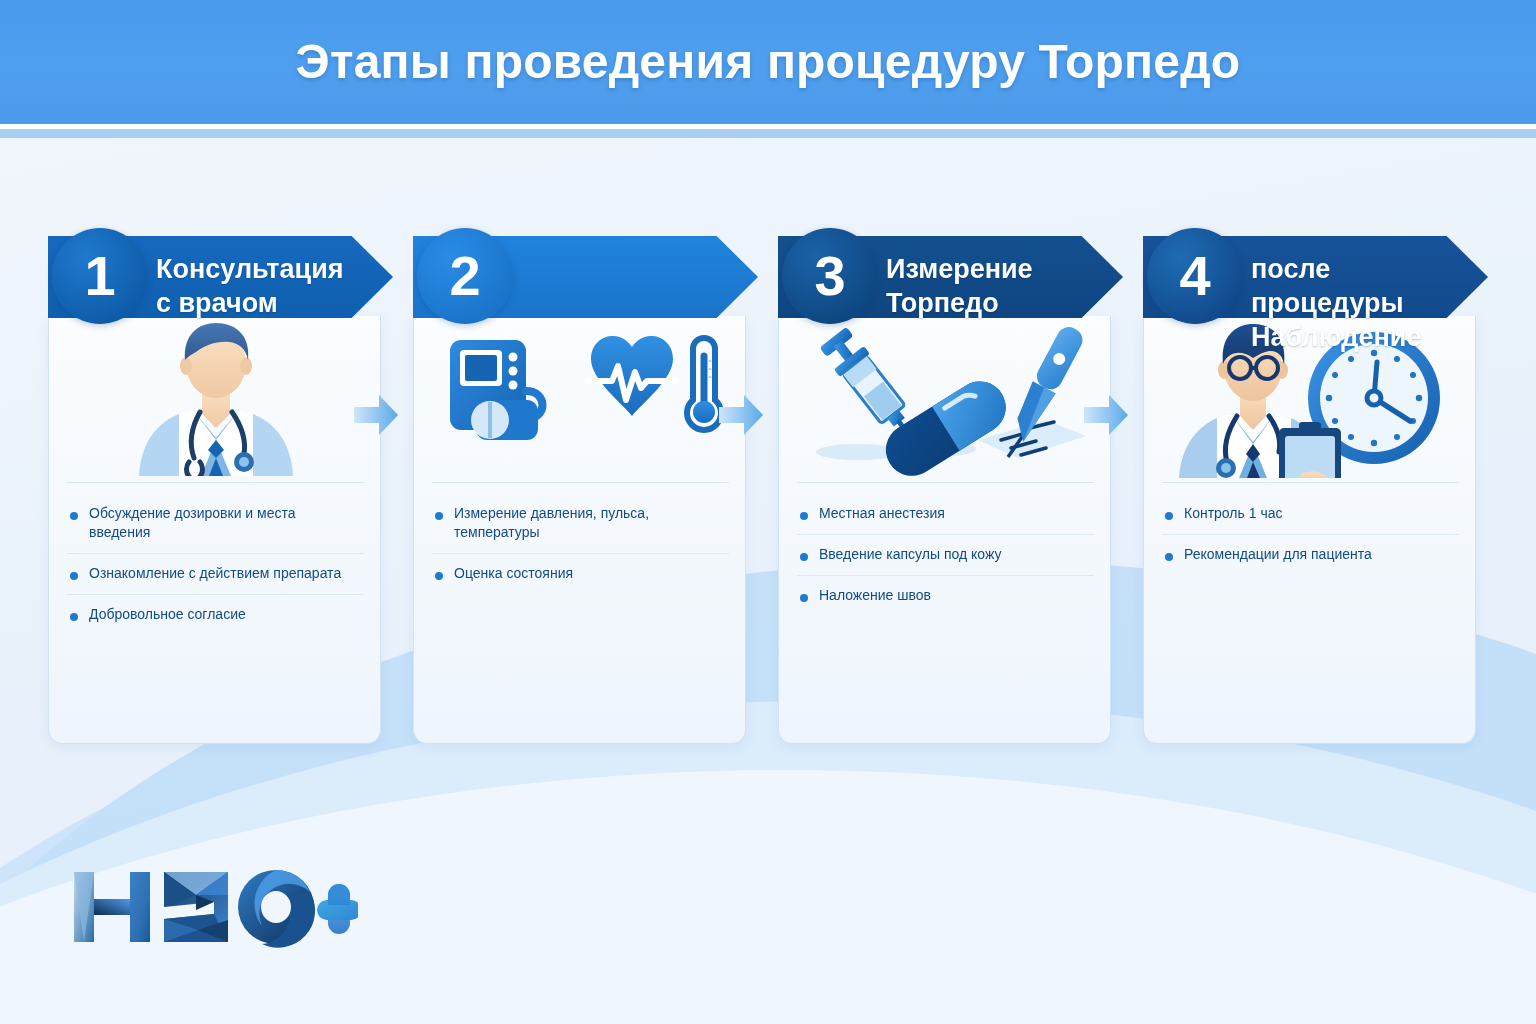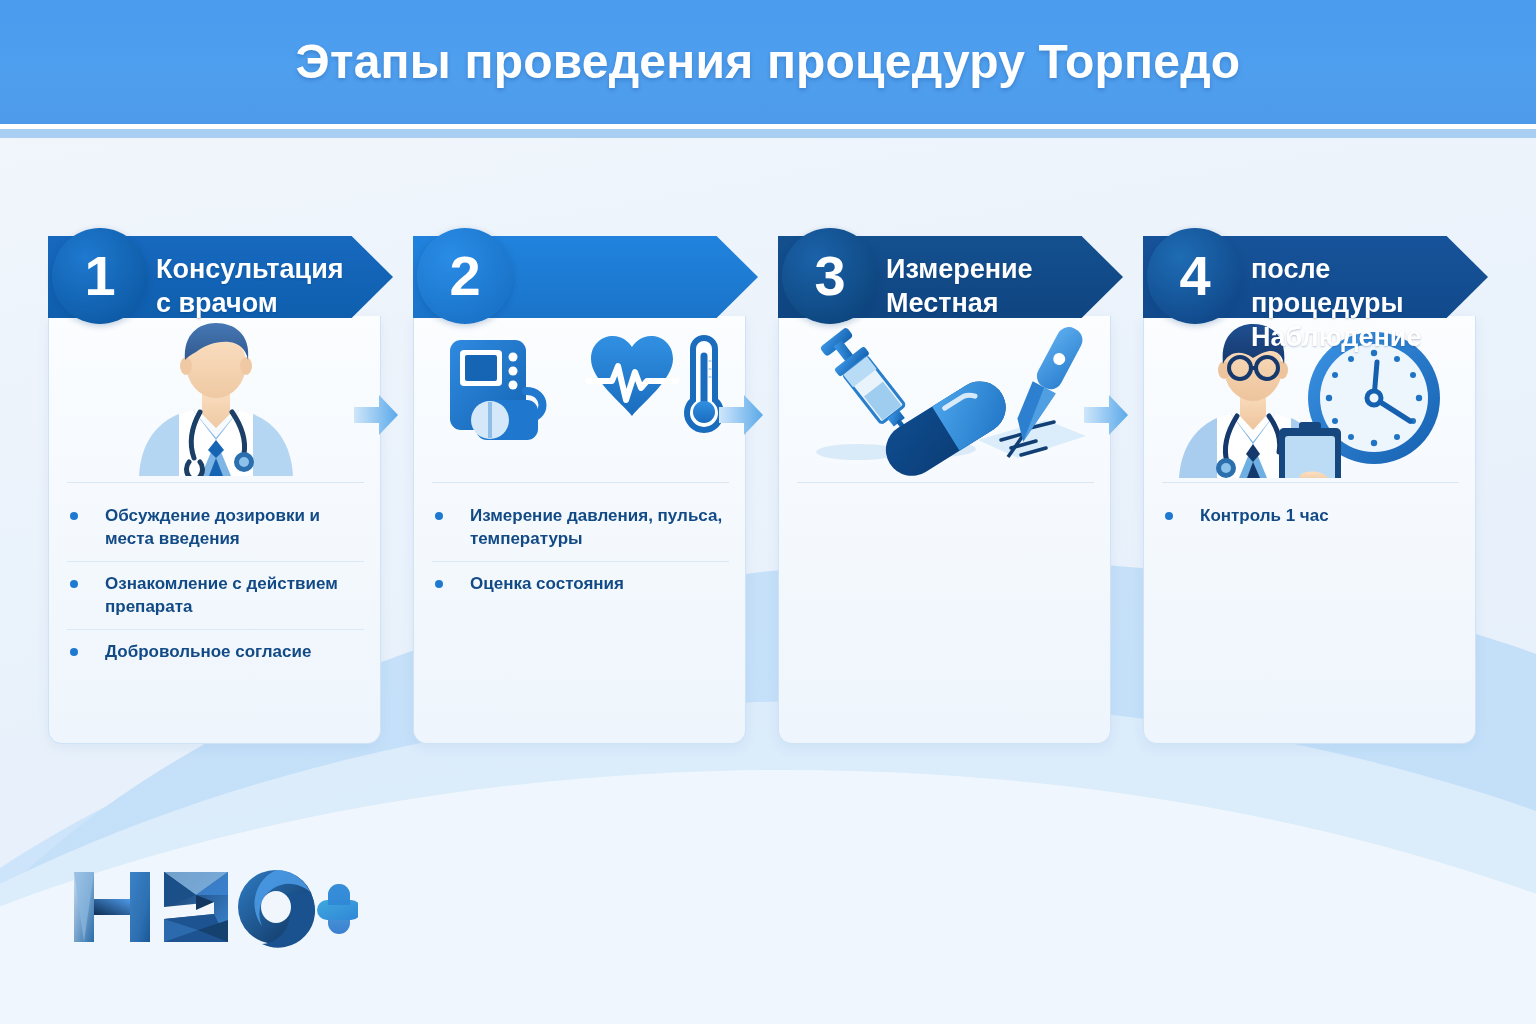"Местная" div { text: Местная -> Торпедо }
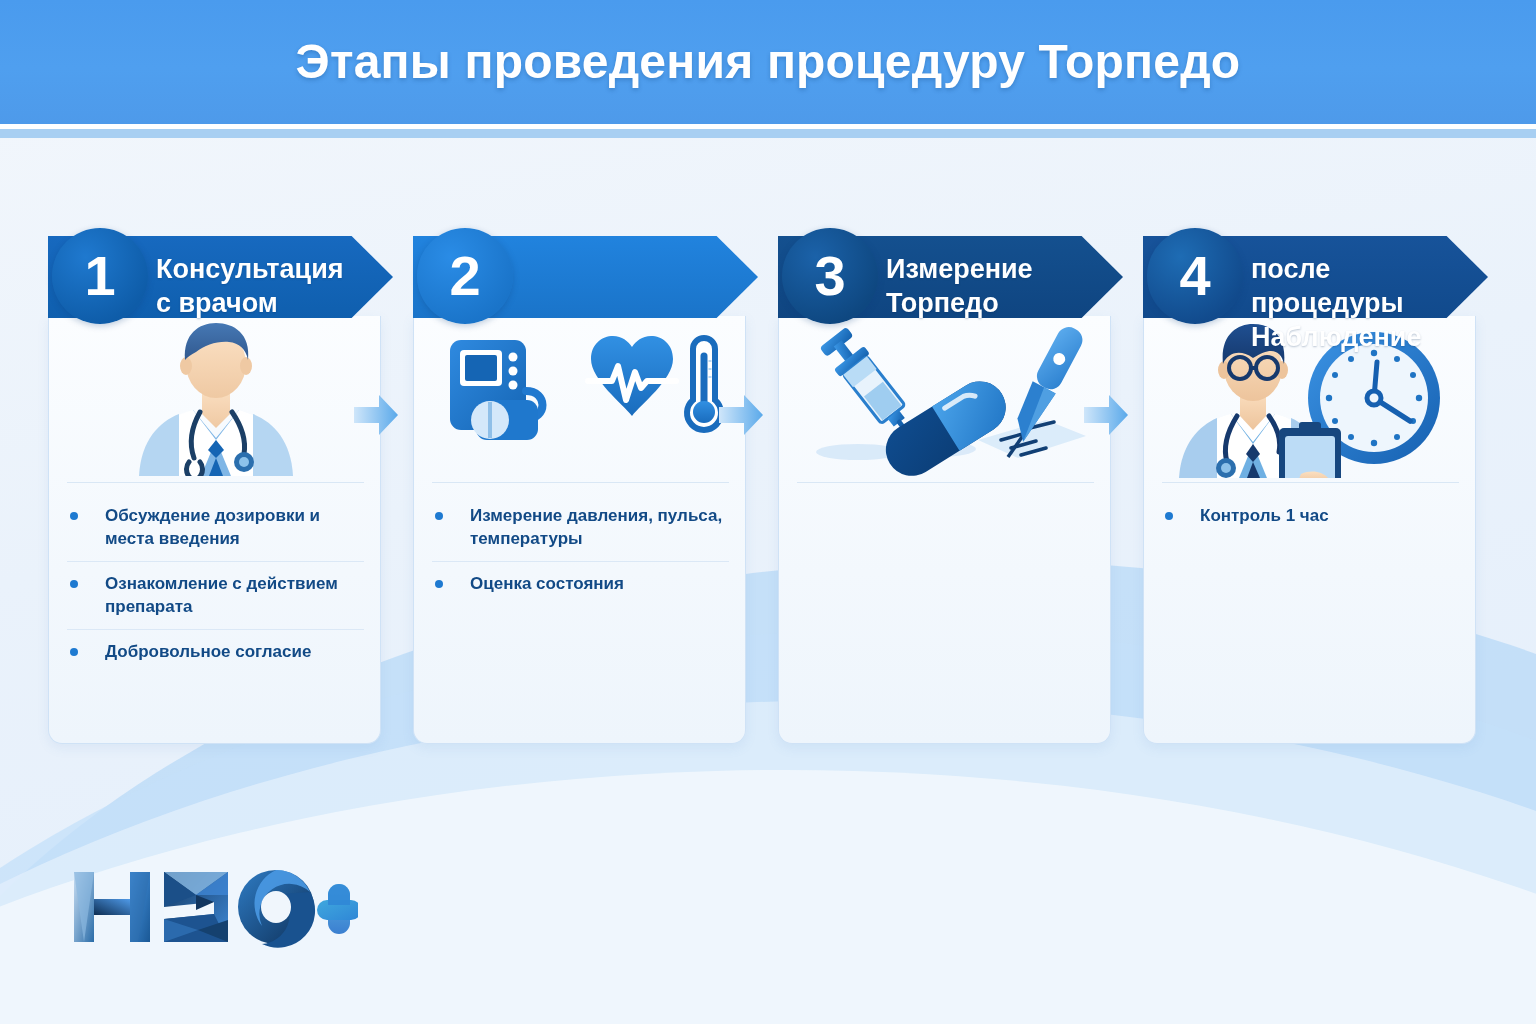"Обсуждение дозировки и места введения" .bullet-text { font-size: 17px -> 14px; font-weight: bold -> normal; margin-left: 16px -> none }
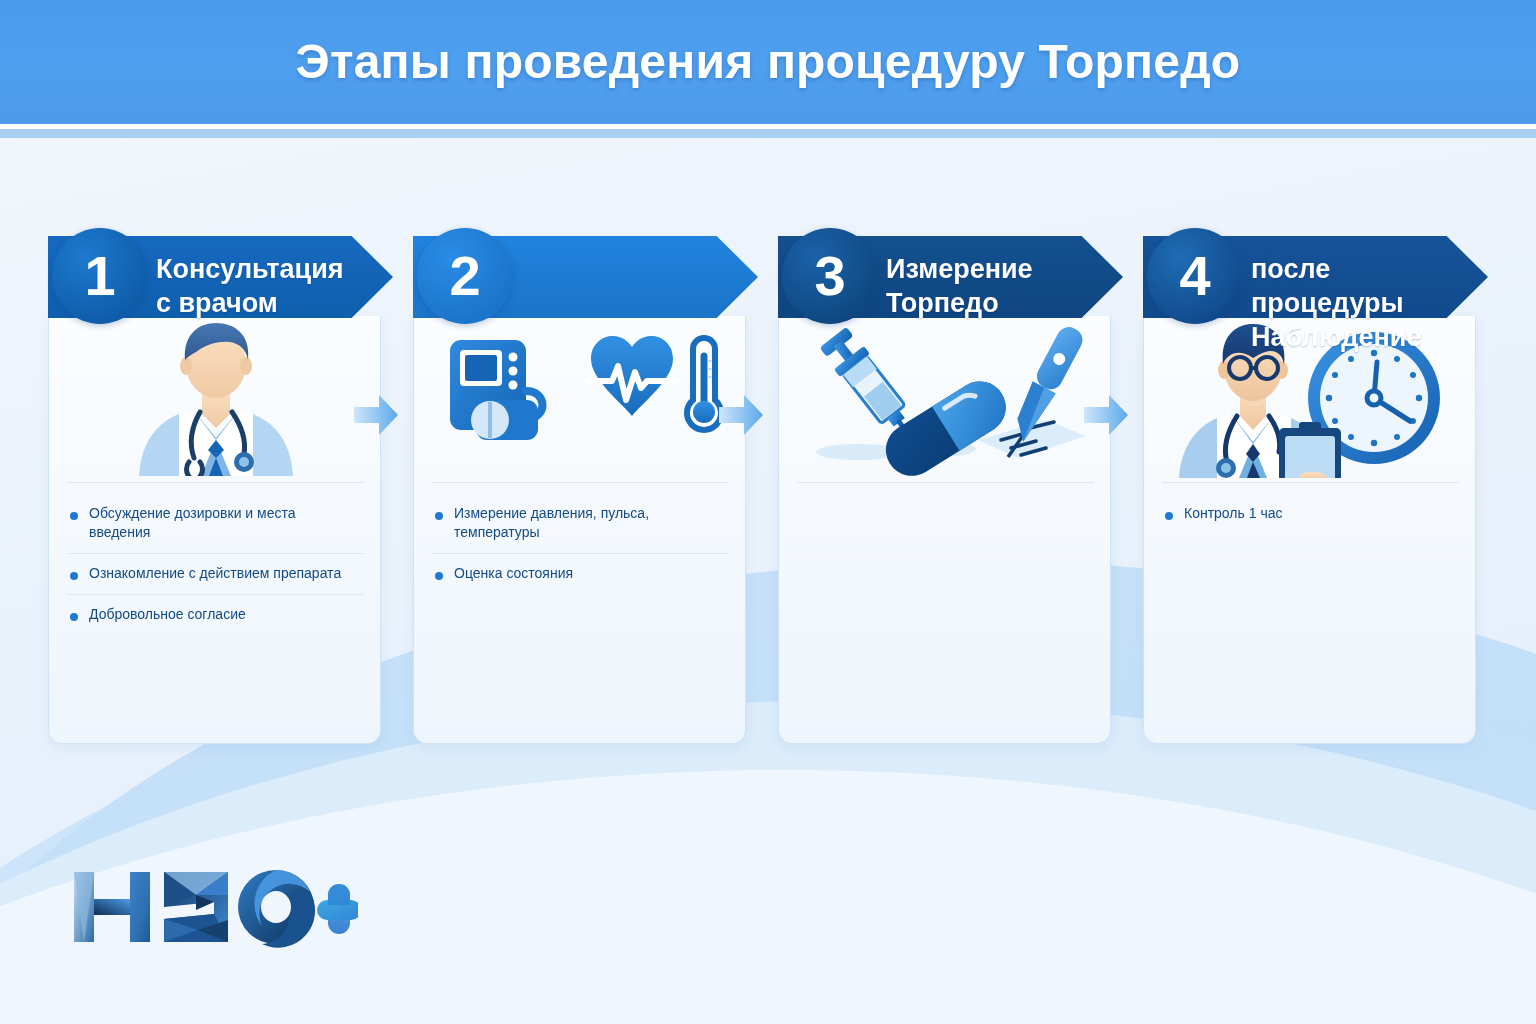"Местная анестезия" div.bullets { html: none -> <div> <div> <span></span> <span>Местная анестезия</span> </div> <div> <span></span> <span>Введение капсулы под кожу</span> </div> <div> <span></span> <span>Наложение швов</span> </div> </div> }
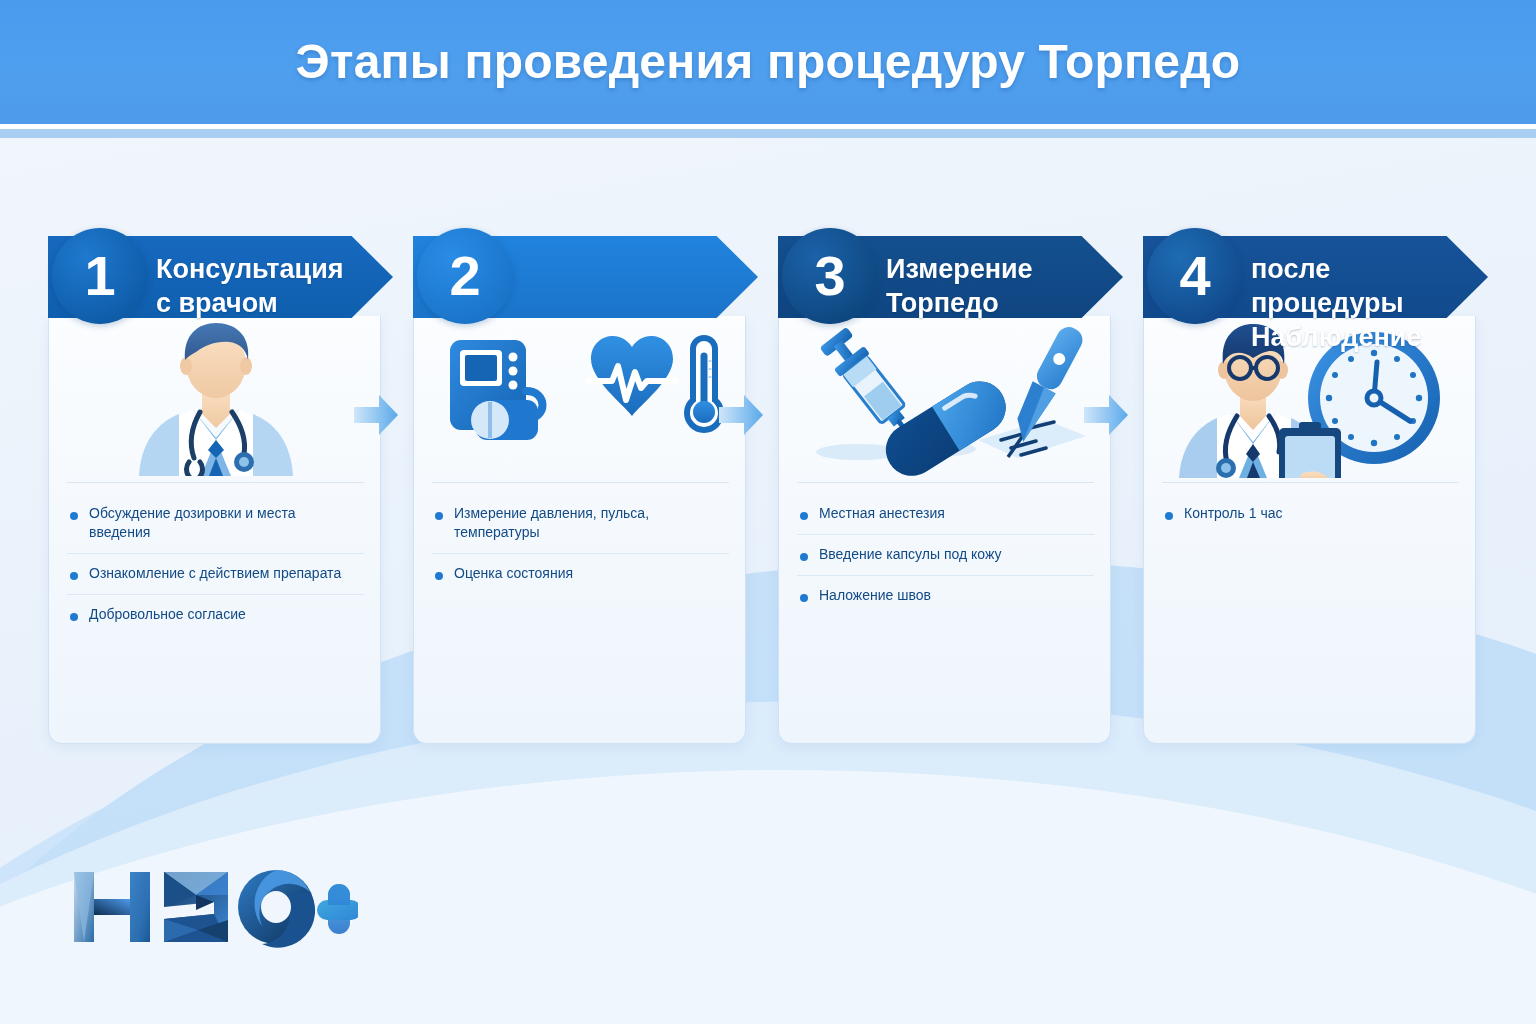"Рекомендации для пациента" div.bullet { html: none -> <div> <span></span> <span>Рекомендации для пациента</span> </div> }
